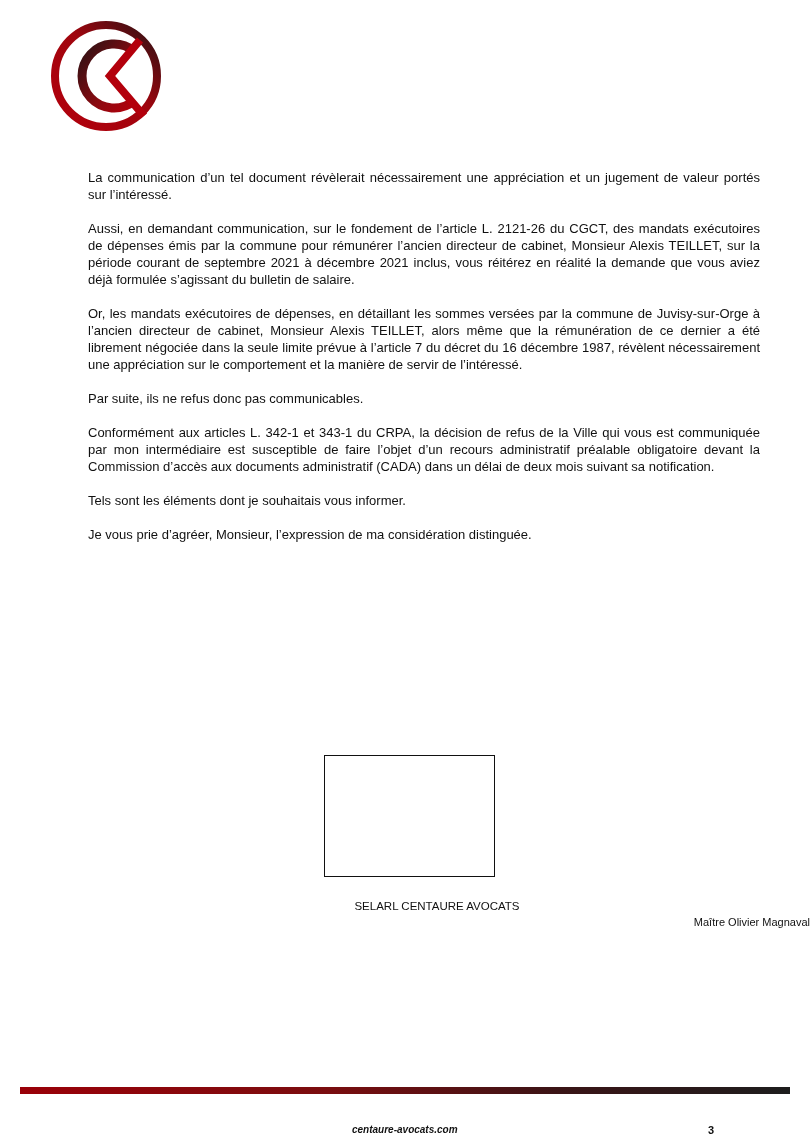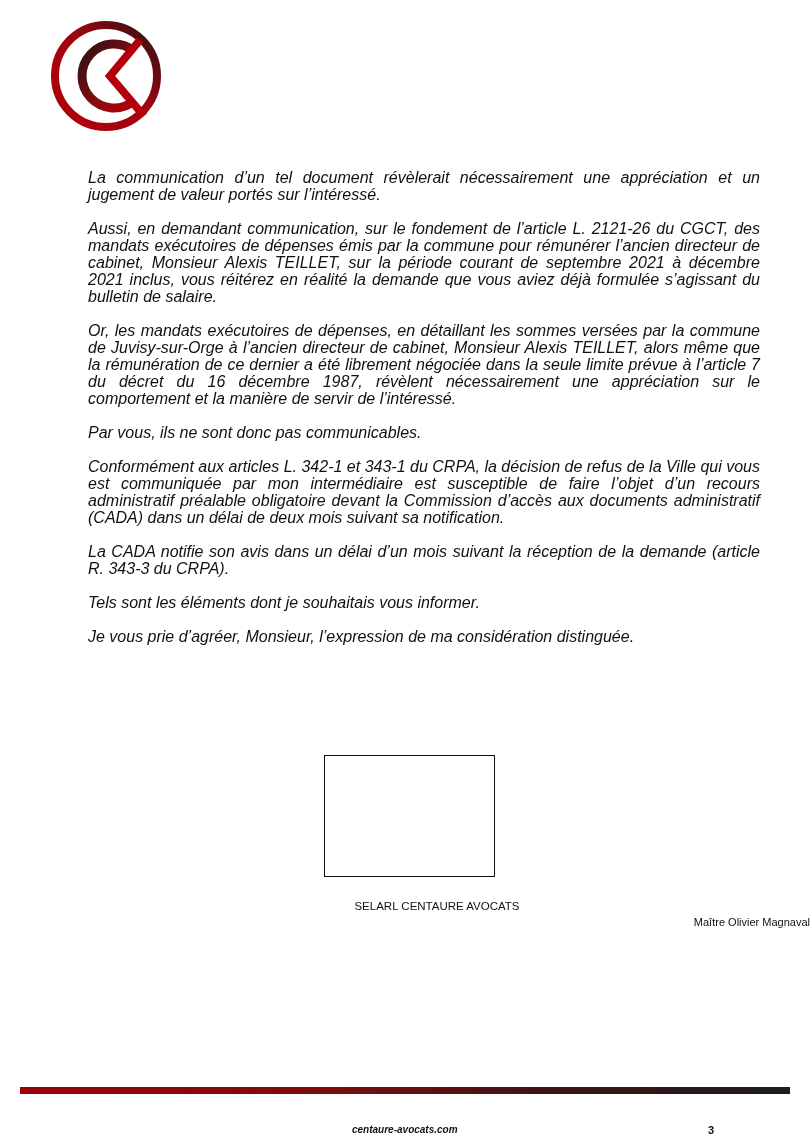"La communication d’un tel document" .body-text { font-size: 16px -> 13px; font-style: italic -> none }
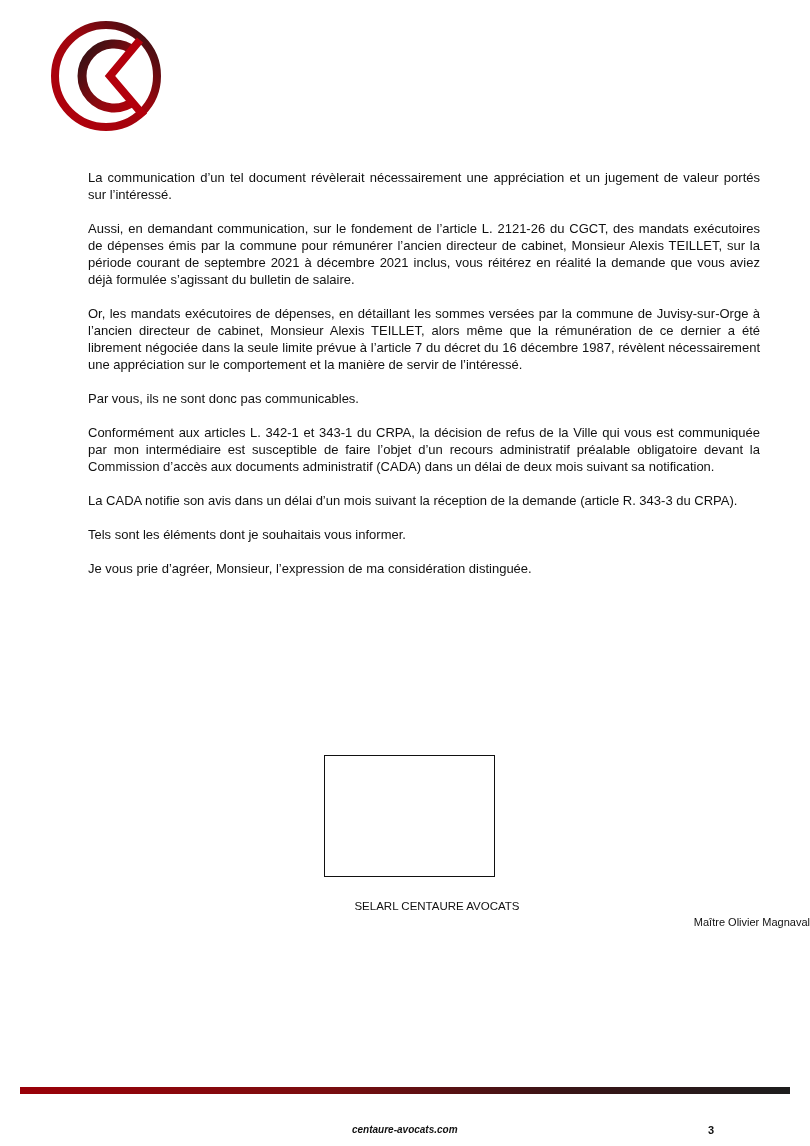"Par vous, ils ne sont" p { text: vous, ils ne sont -> suite, ils ne refus }
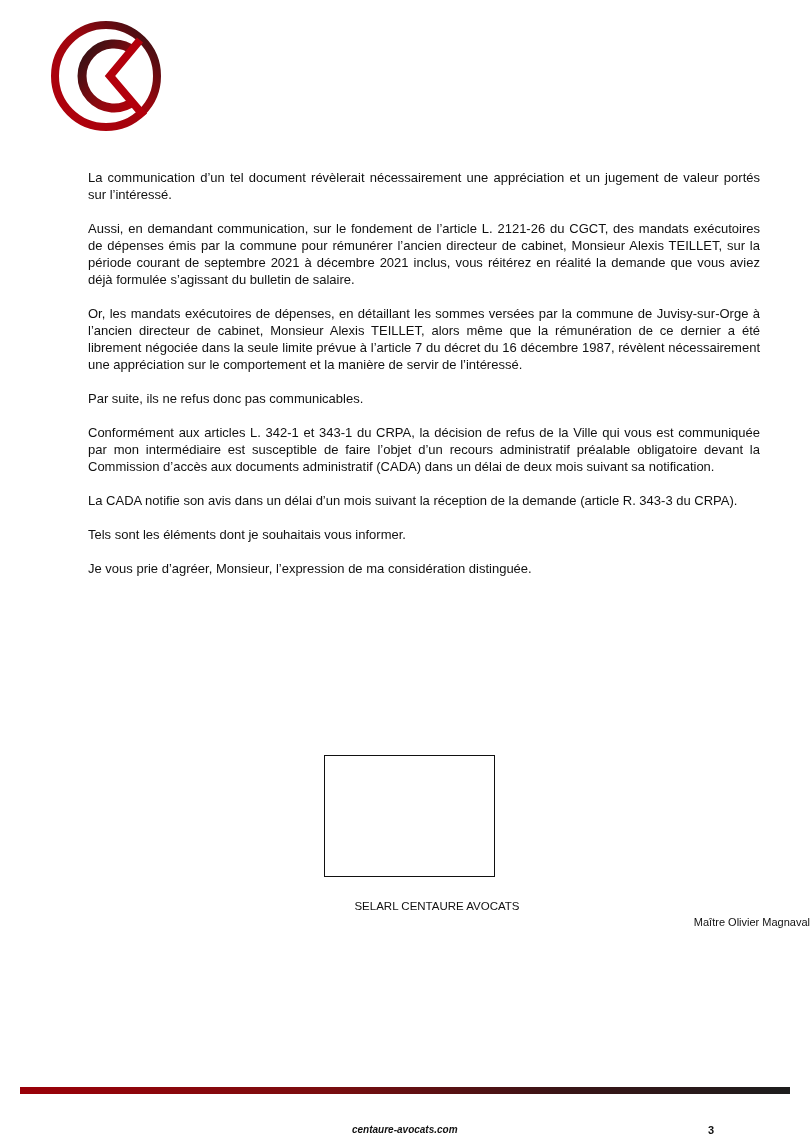"La CADA notifie son avis" p { html: <p>La CADA notifie son avis dans un délai d’un mois suivant la réception de la demande (article R. 343-3 du CRPA).</p> -> none }
